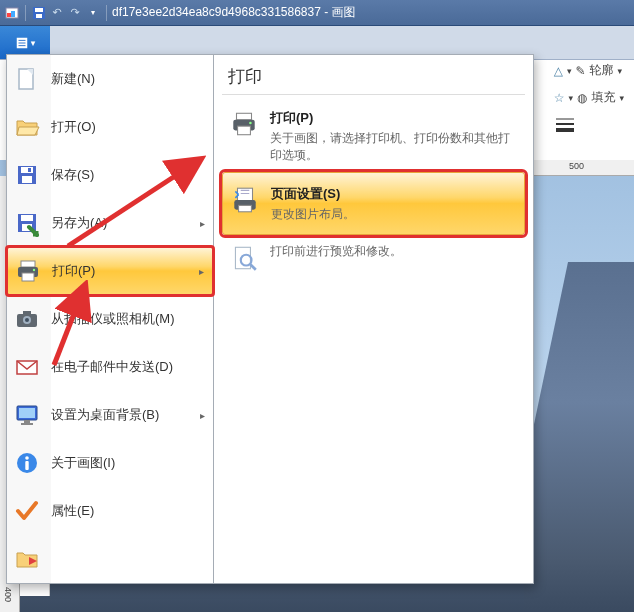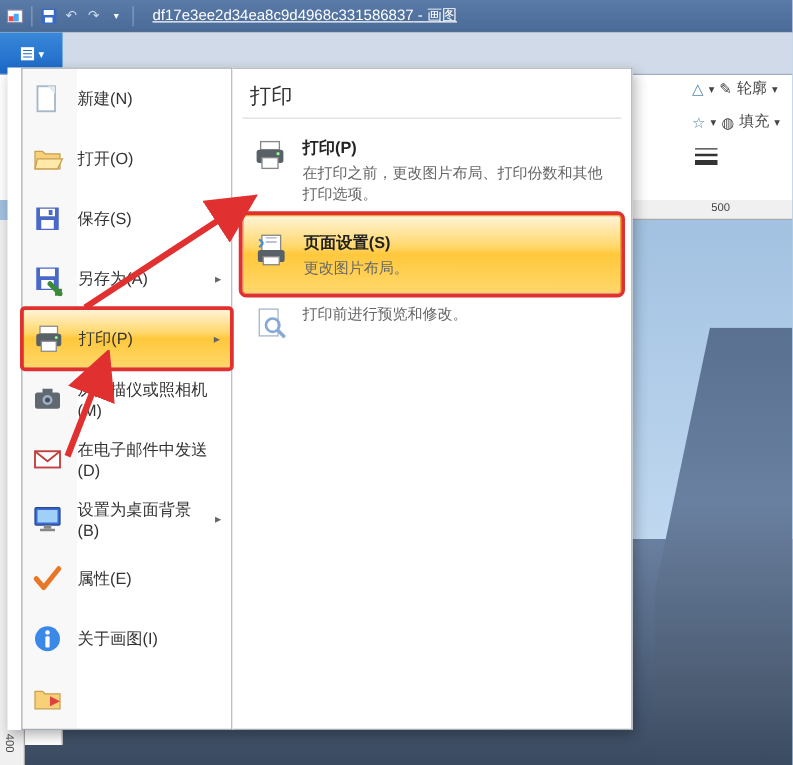"df17e3ee2d34ea8c9d4968c331586837 - 画图" .titlebar-text { margin-left: 12px -> 2px; text-decoration: underline -> none }
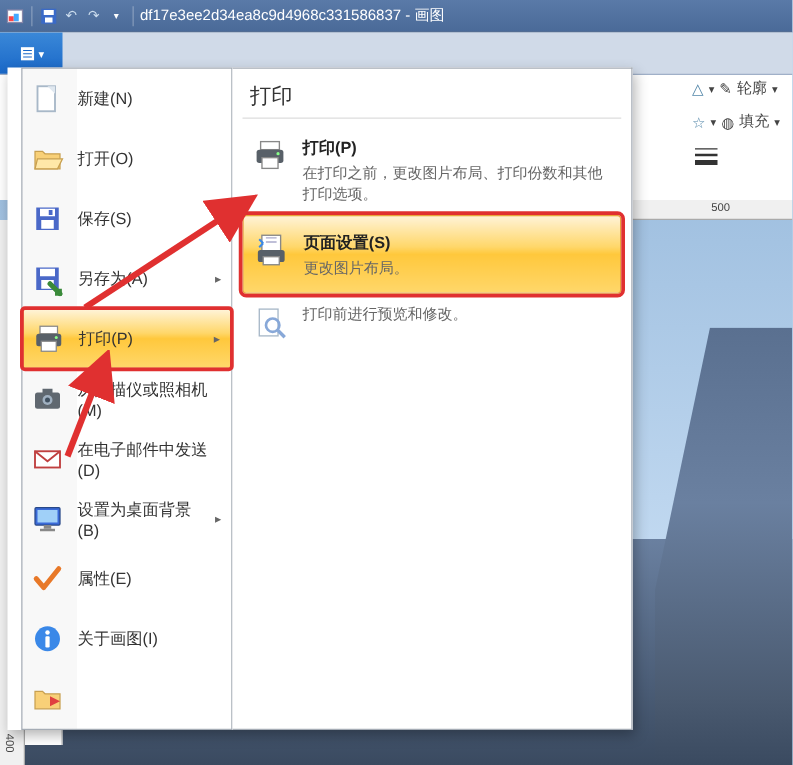"新建(N)" .menu-col { margin-left: 11px -> none; width: 169px -> 208px }
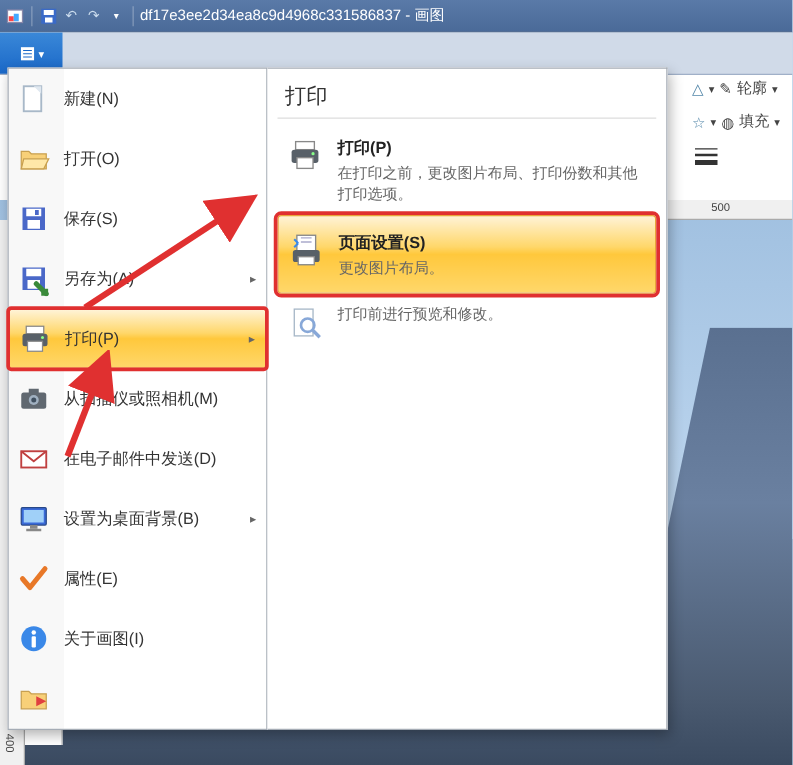"在打印之前，更改图片布局、打印份数和其他打印选项。" div.submenu-text-desc { text: 在打印之前，更改图片布局 -> 关于画图，请选择打印机 }
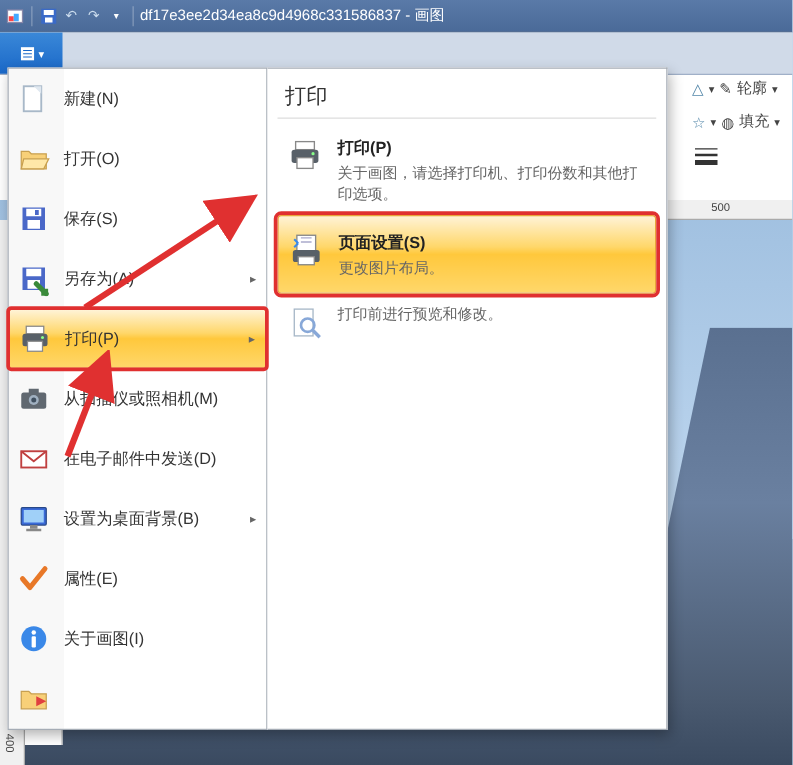"属性(E)" div.menu-item { order: before "关于画图(I)" -> after "关于画图(I)" }
